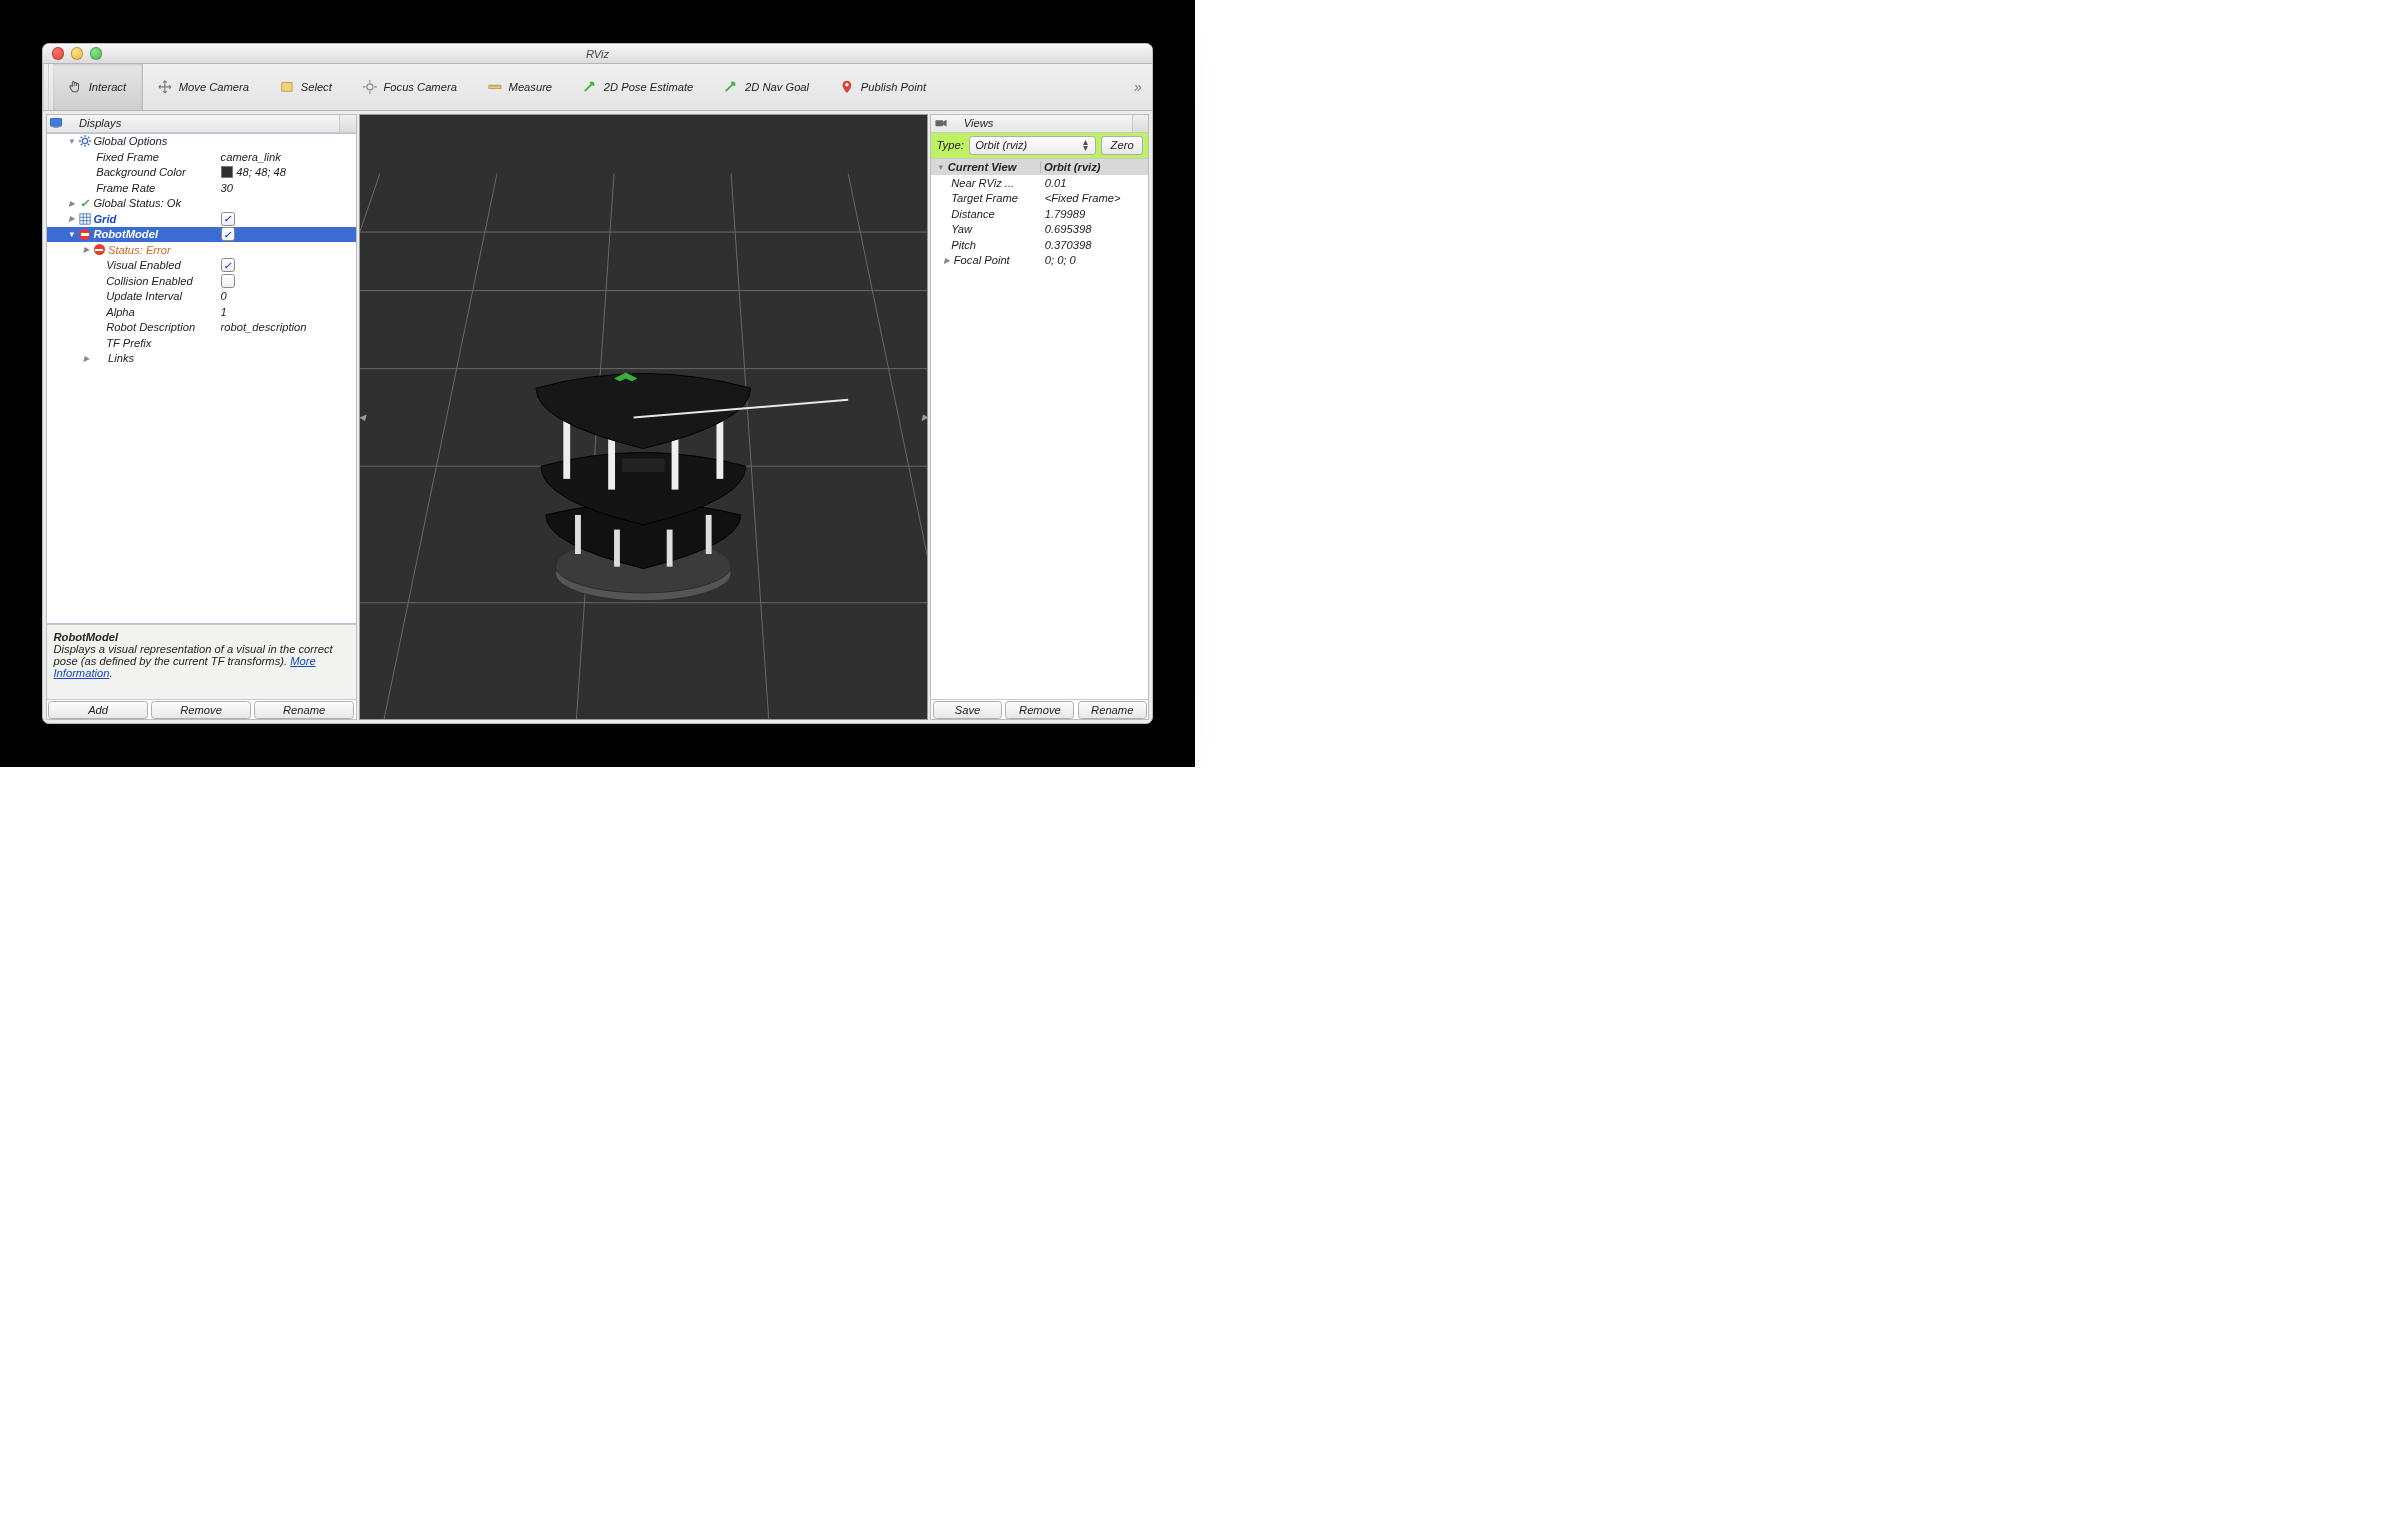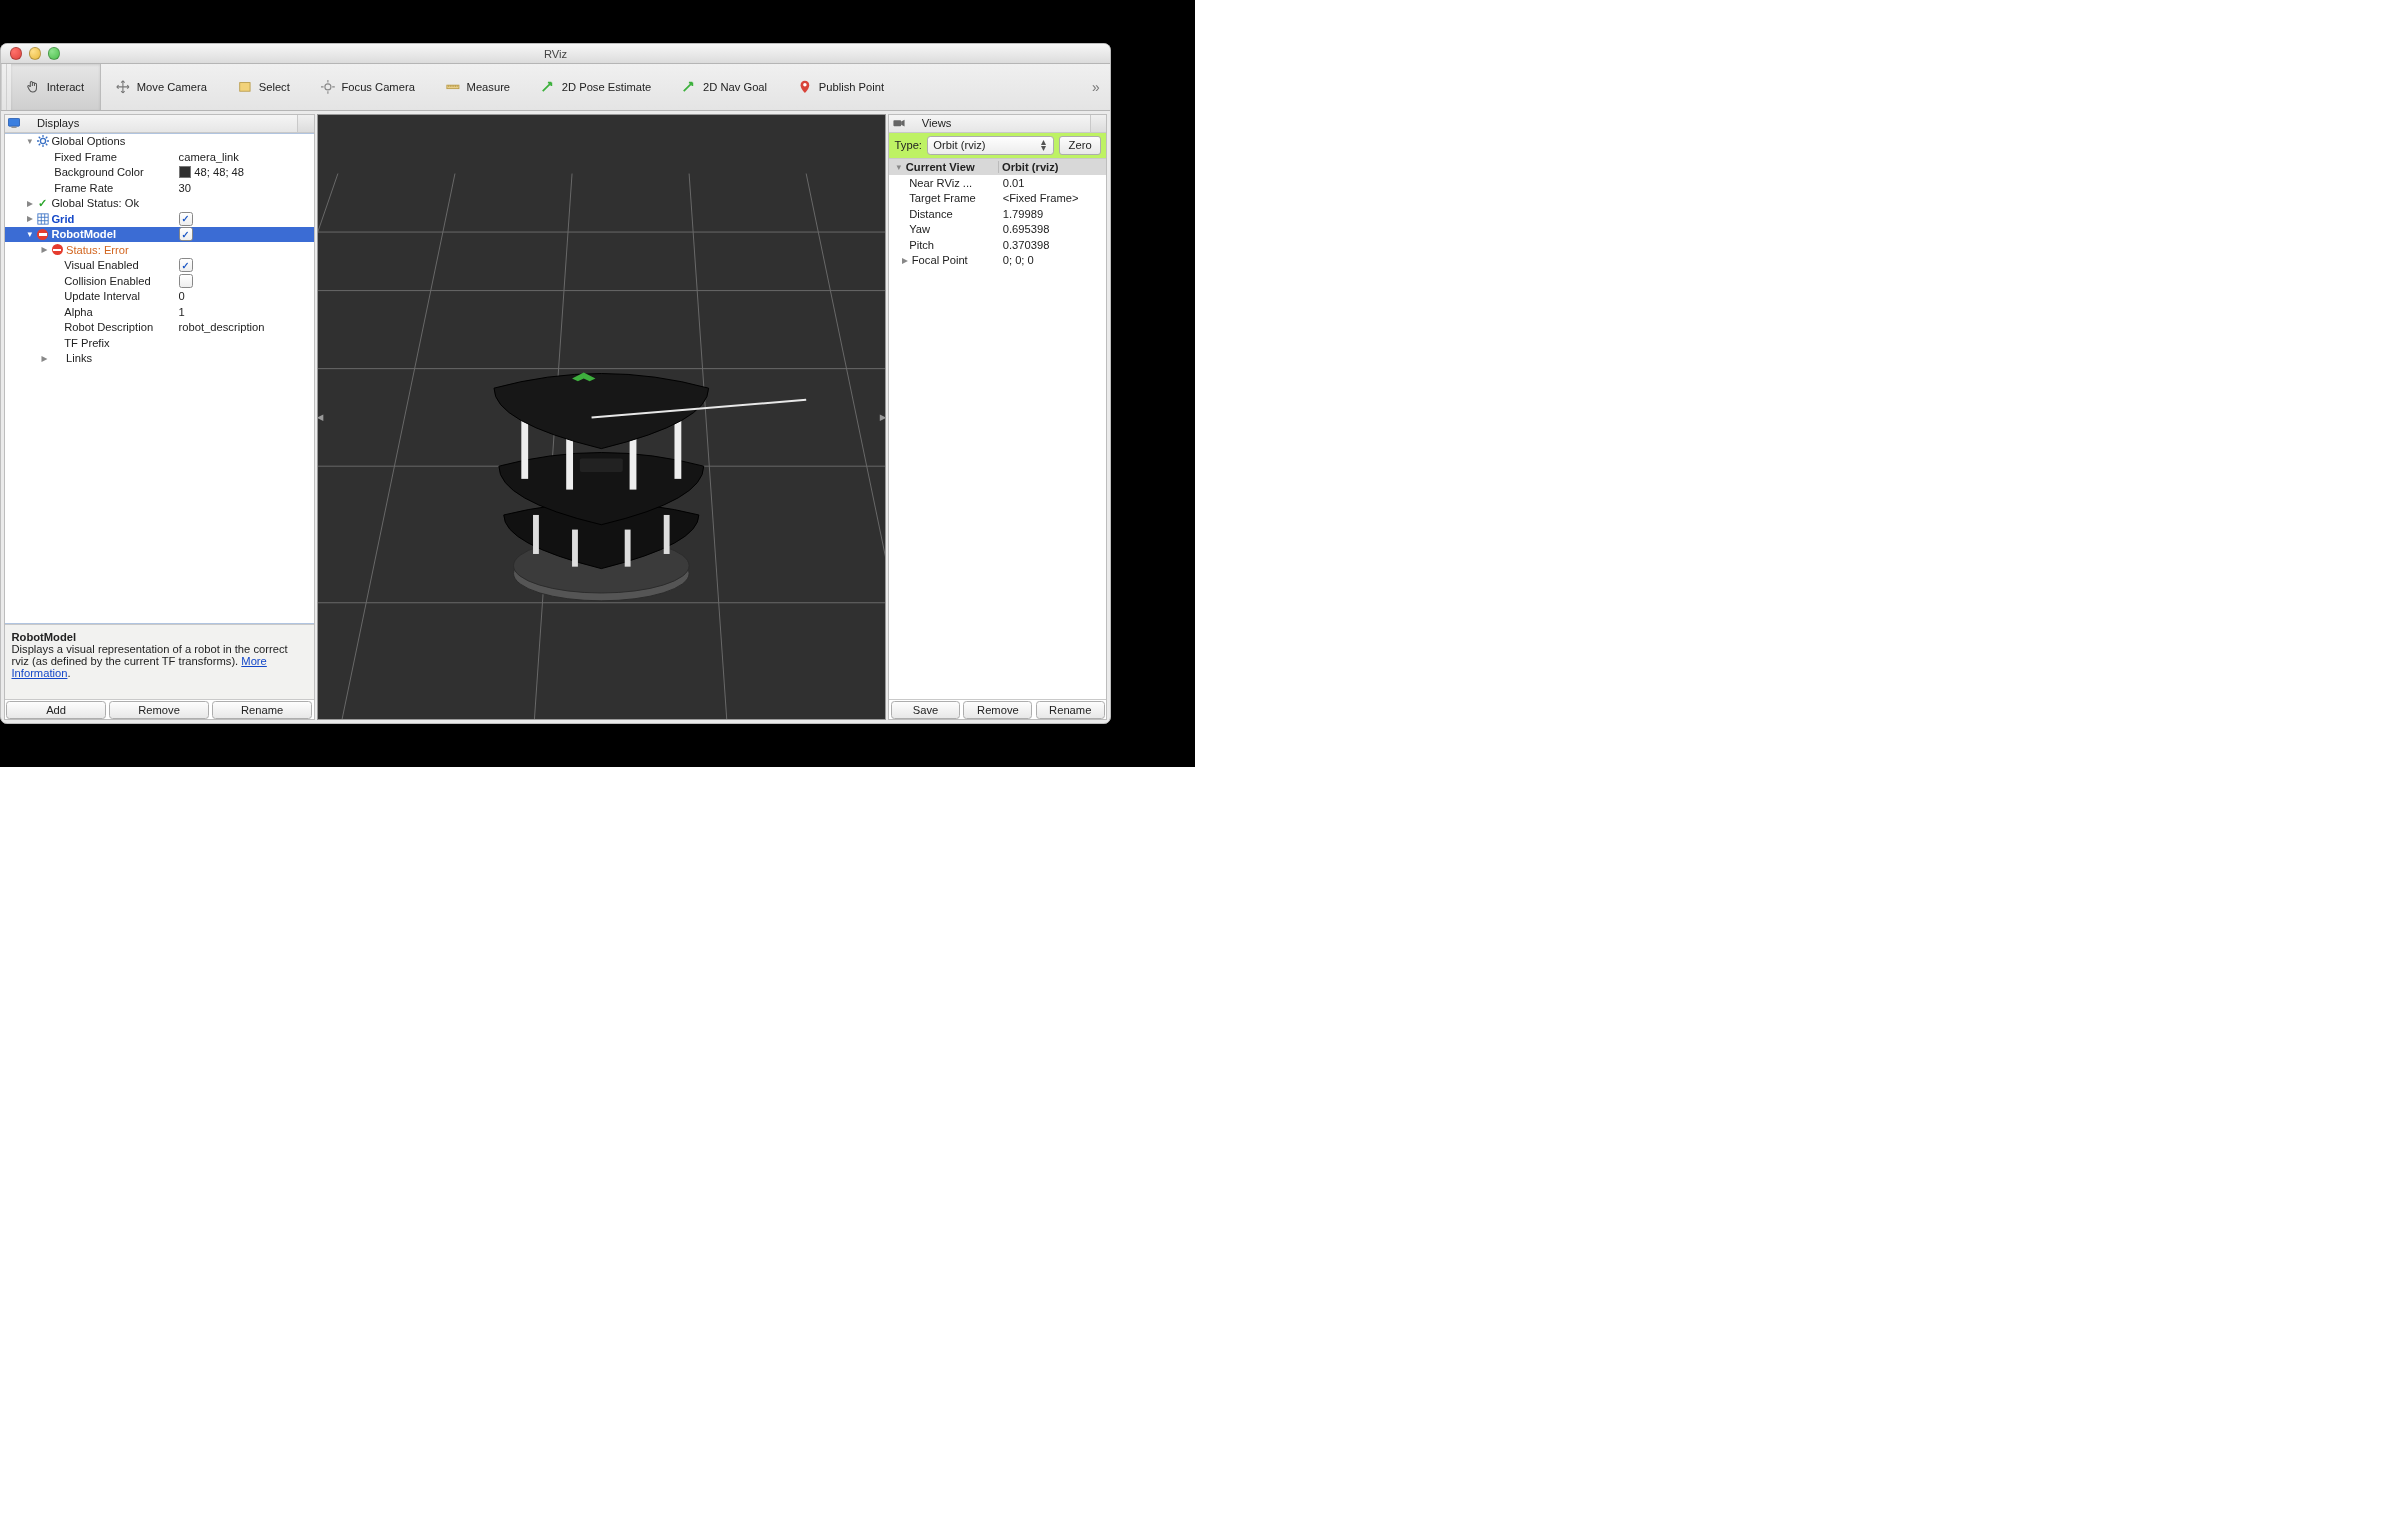"RViz" .screenshot-outer { font-style: none -> italic; justify-content: none -> center }
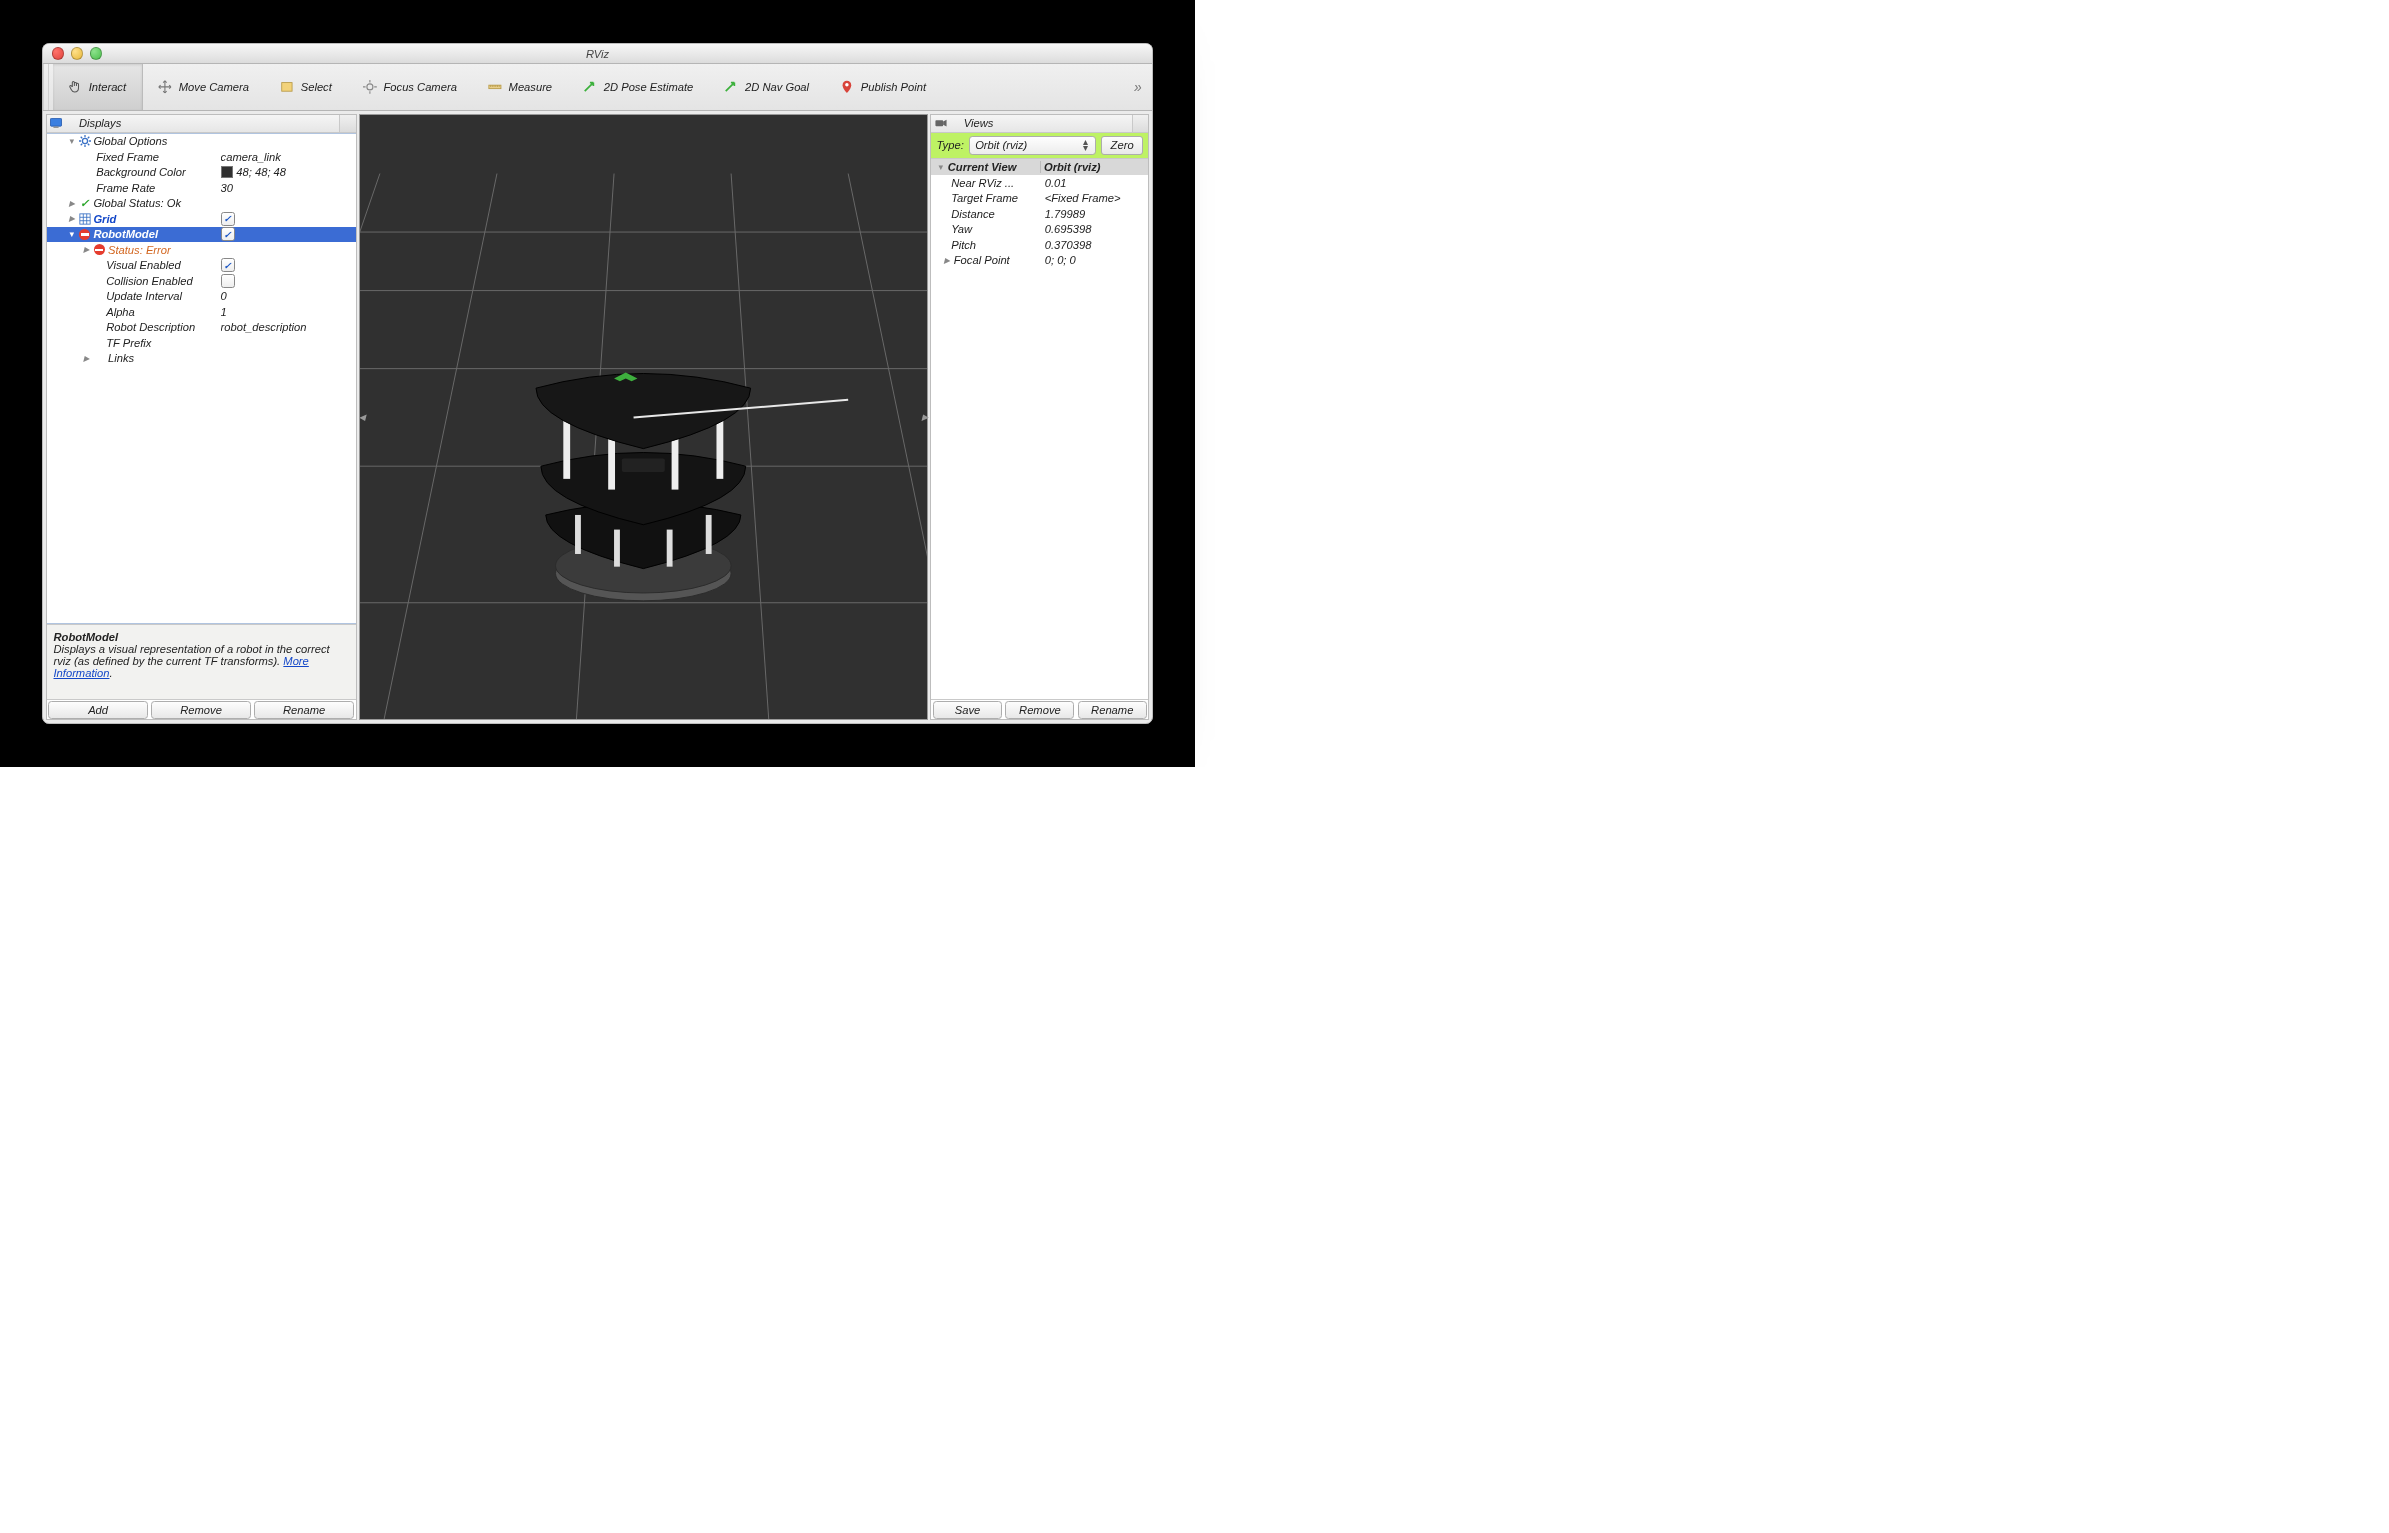"Displays a visual representation of" span { text: robot in the correct rviz -> visual in the correct pose }
